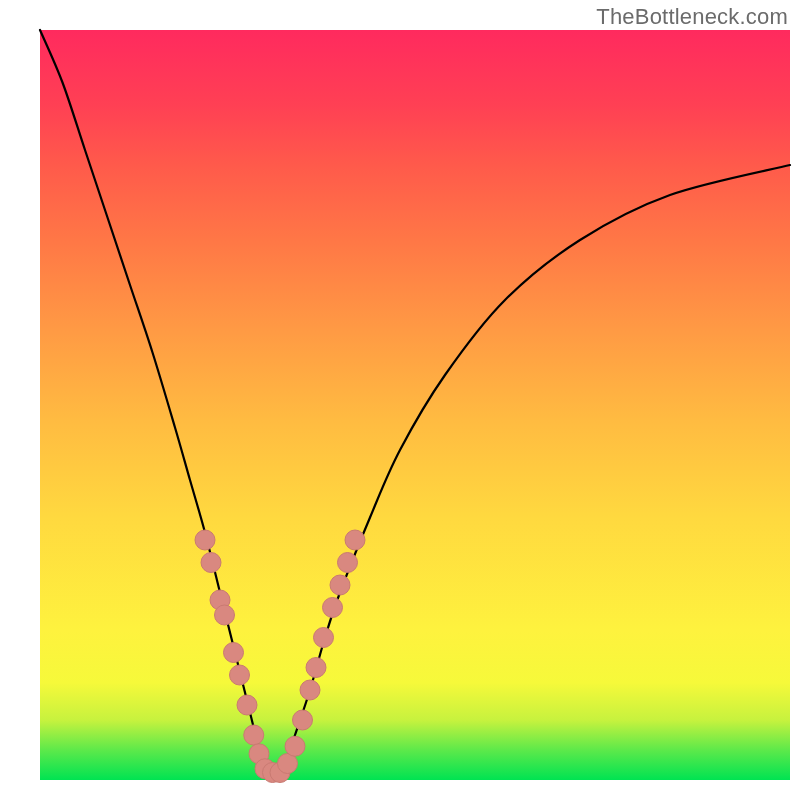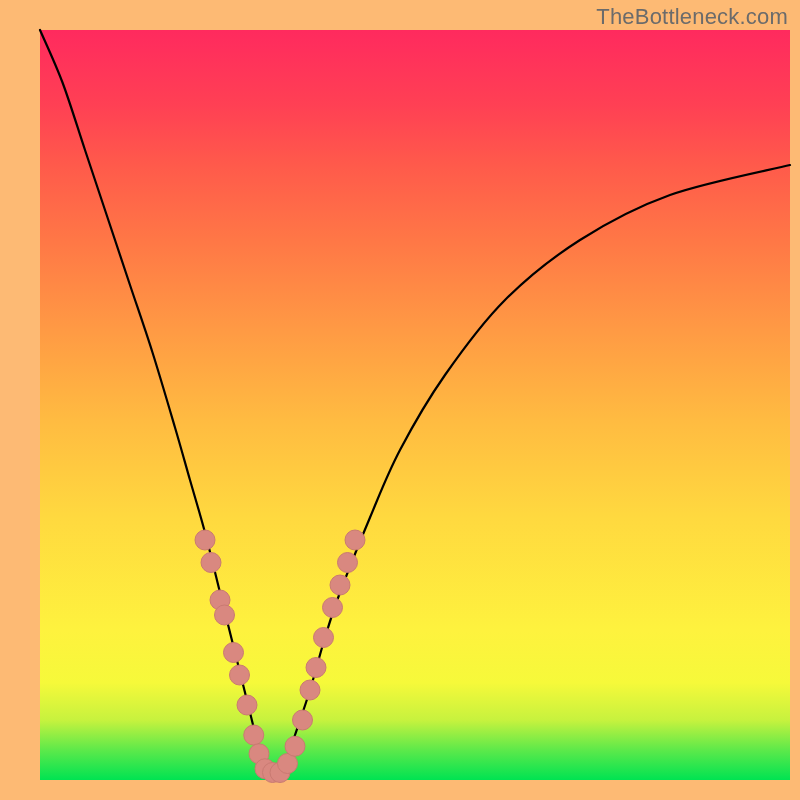"TheBottleneck.com" .frame { background: #fdba74 -> #ffffff }
